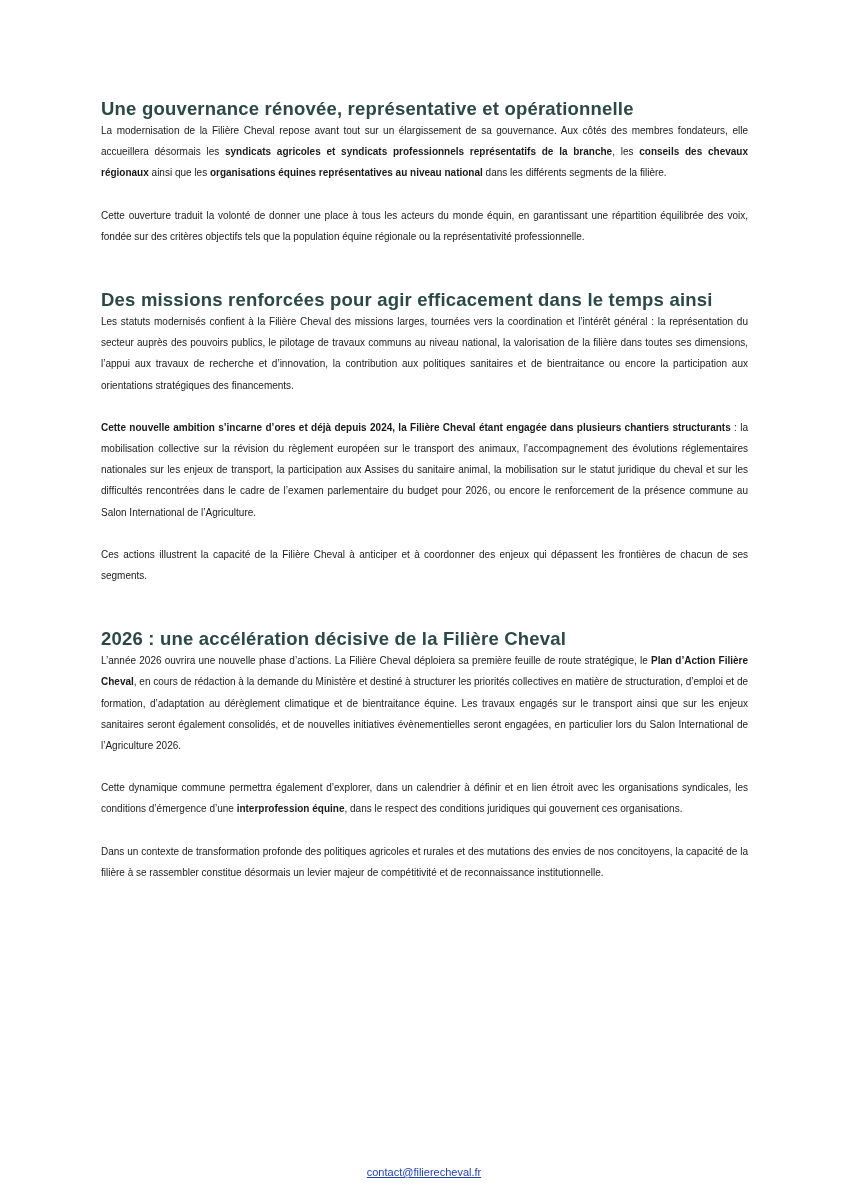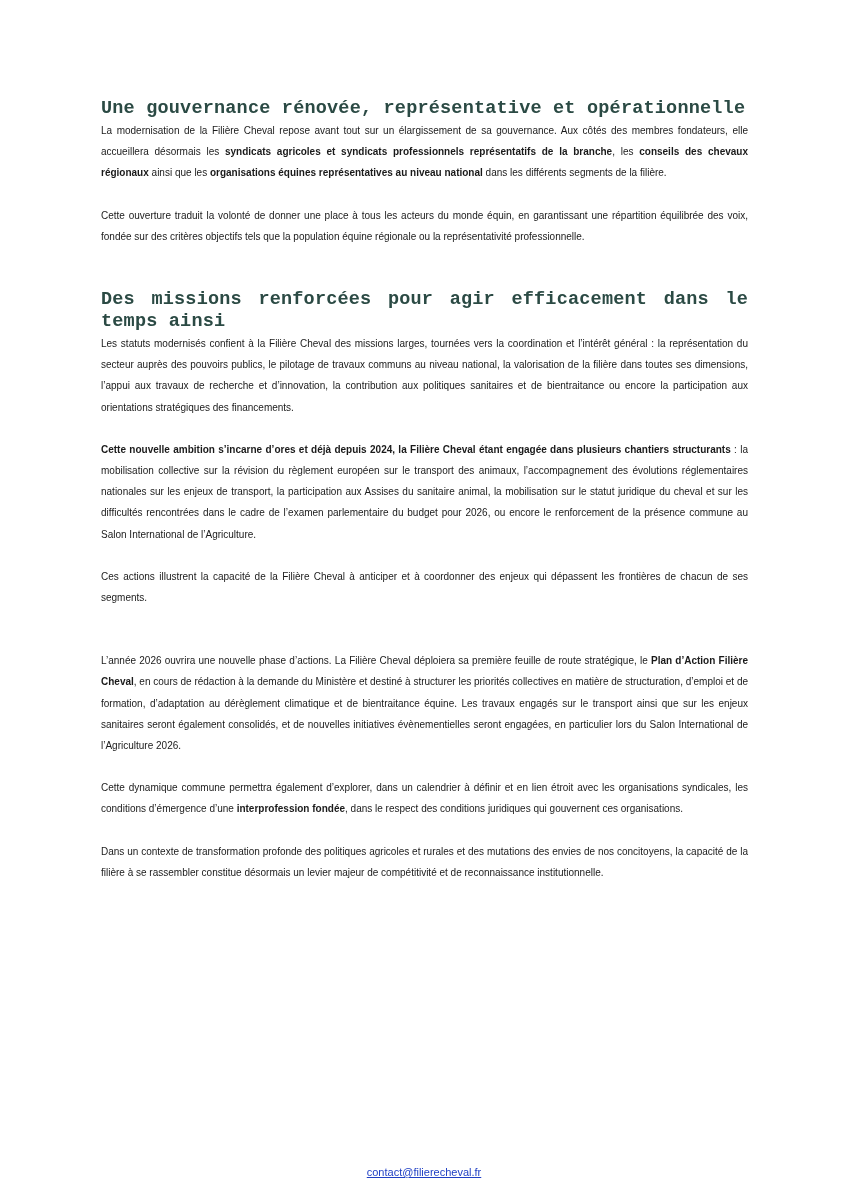"Une gouvernance rénovée, représentative" .heading { font-family: Liberation Mono, monospace -> Liberation Sans, sans-serif }
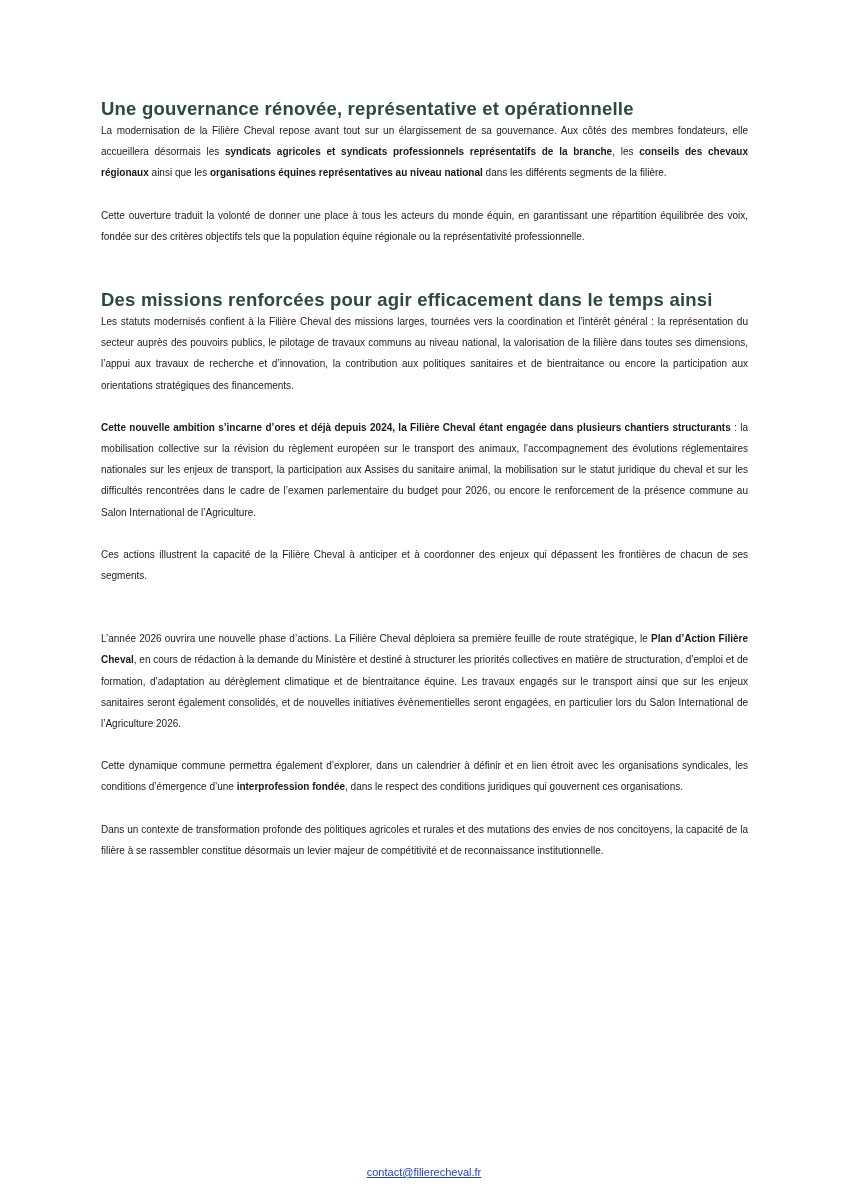"2026 : une accélération décisive" h2.heading { html: none -> <h2>2026 : une accélération décisive de la Filière Cheval</h2> }
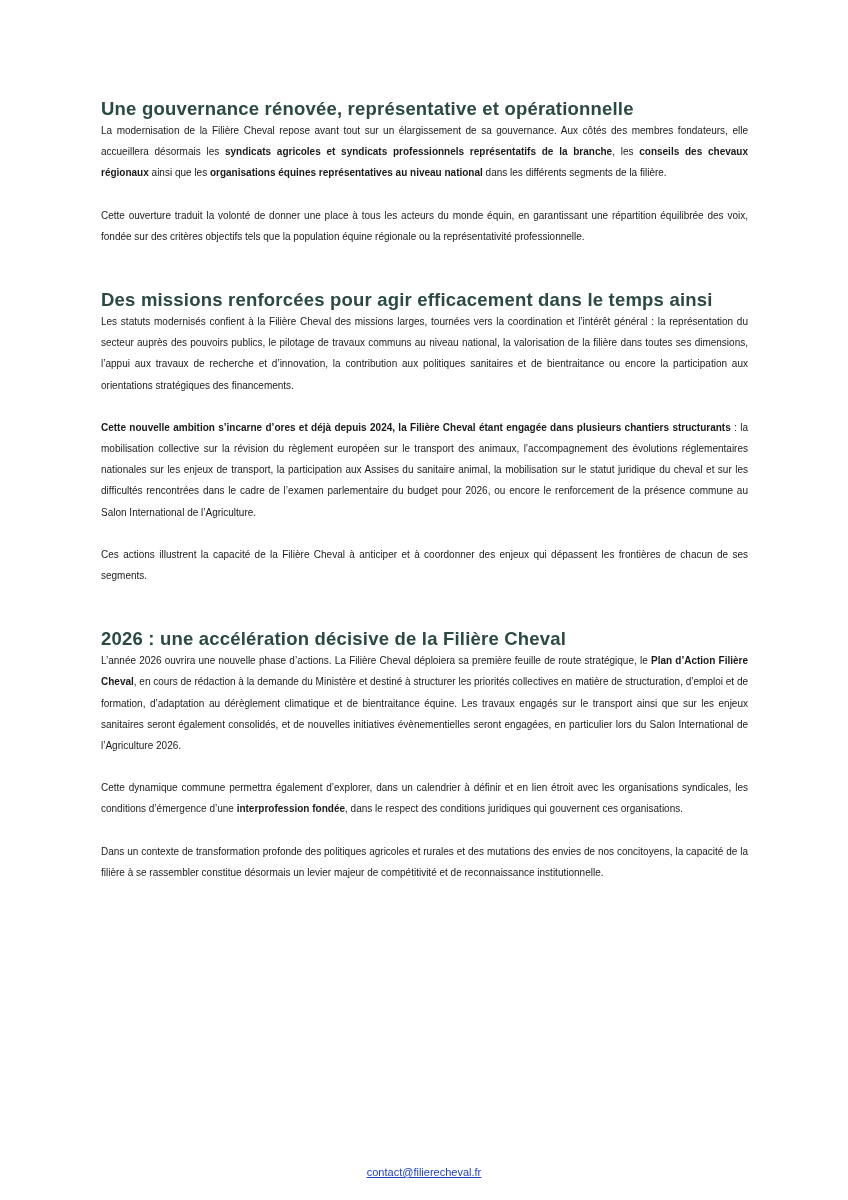"interprofession fondée" b { text: fondée -> équine }
